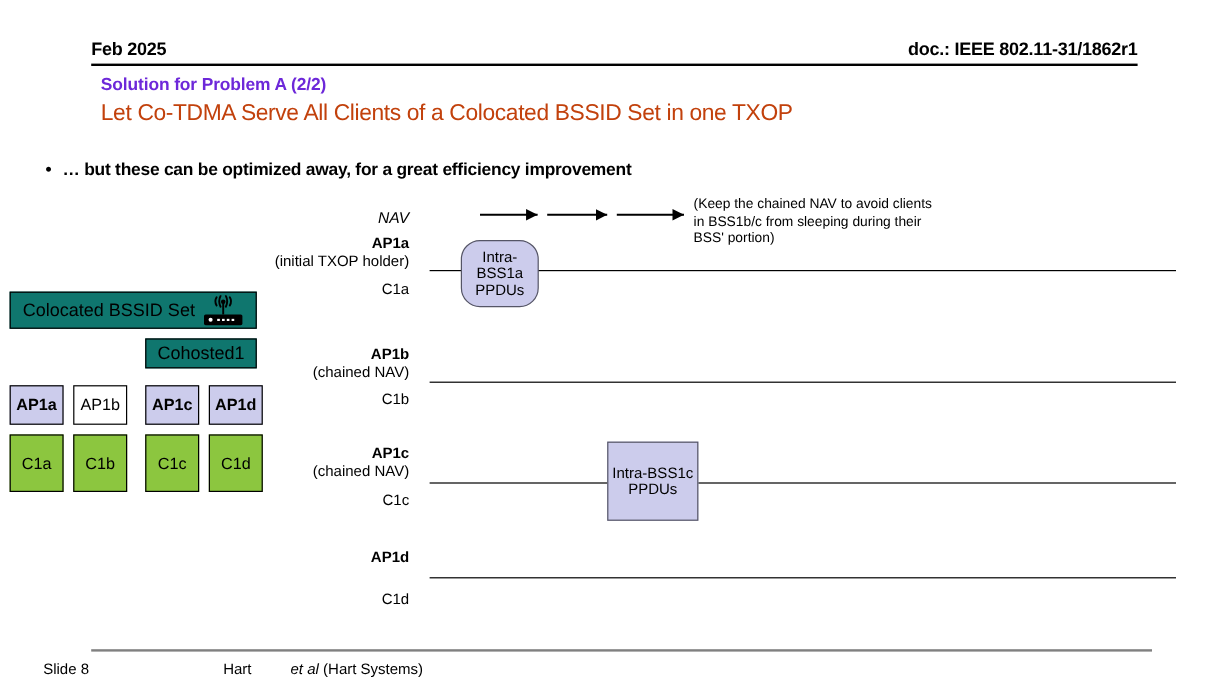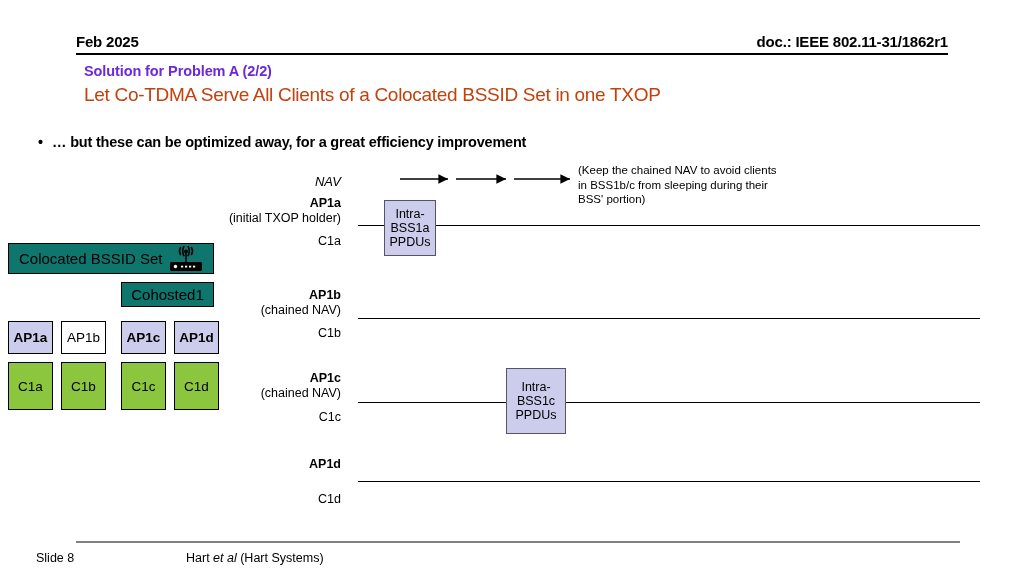"Intra-BSS1a PPDUs" div.ppdu { border-radius: none -> 16px; width: 52px -> 65px }
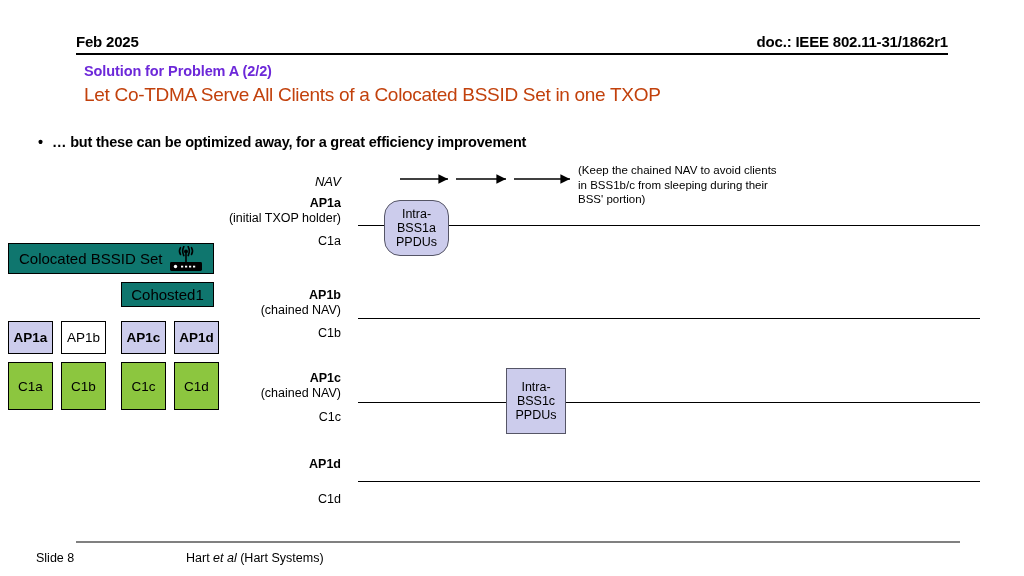"Intra-BSS1c PPDUs" div.ppdu { width: 60px -> 76px }
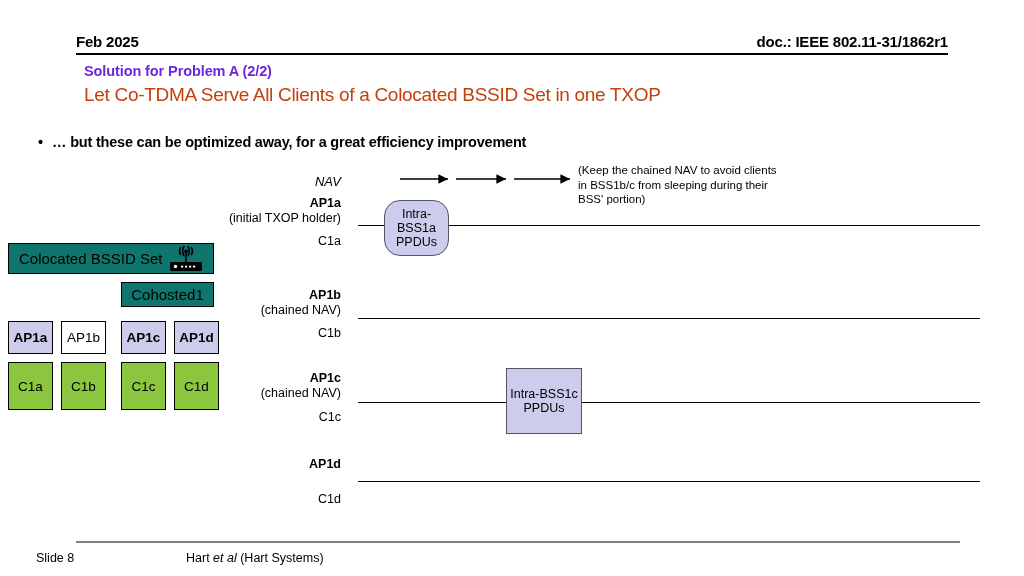"et al" #author .ital { margin-left: none -> 29px }
